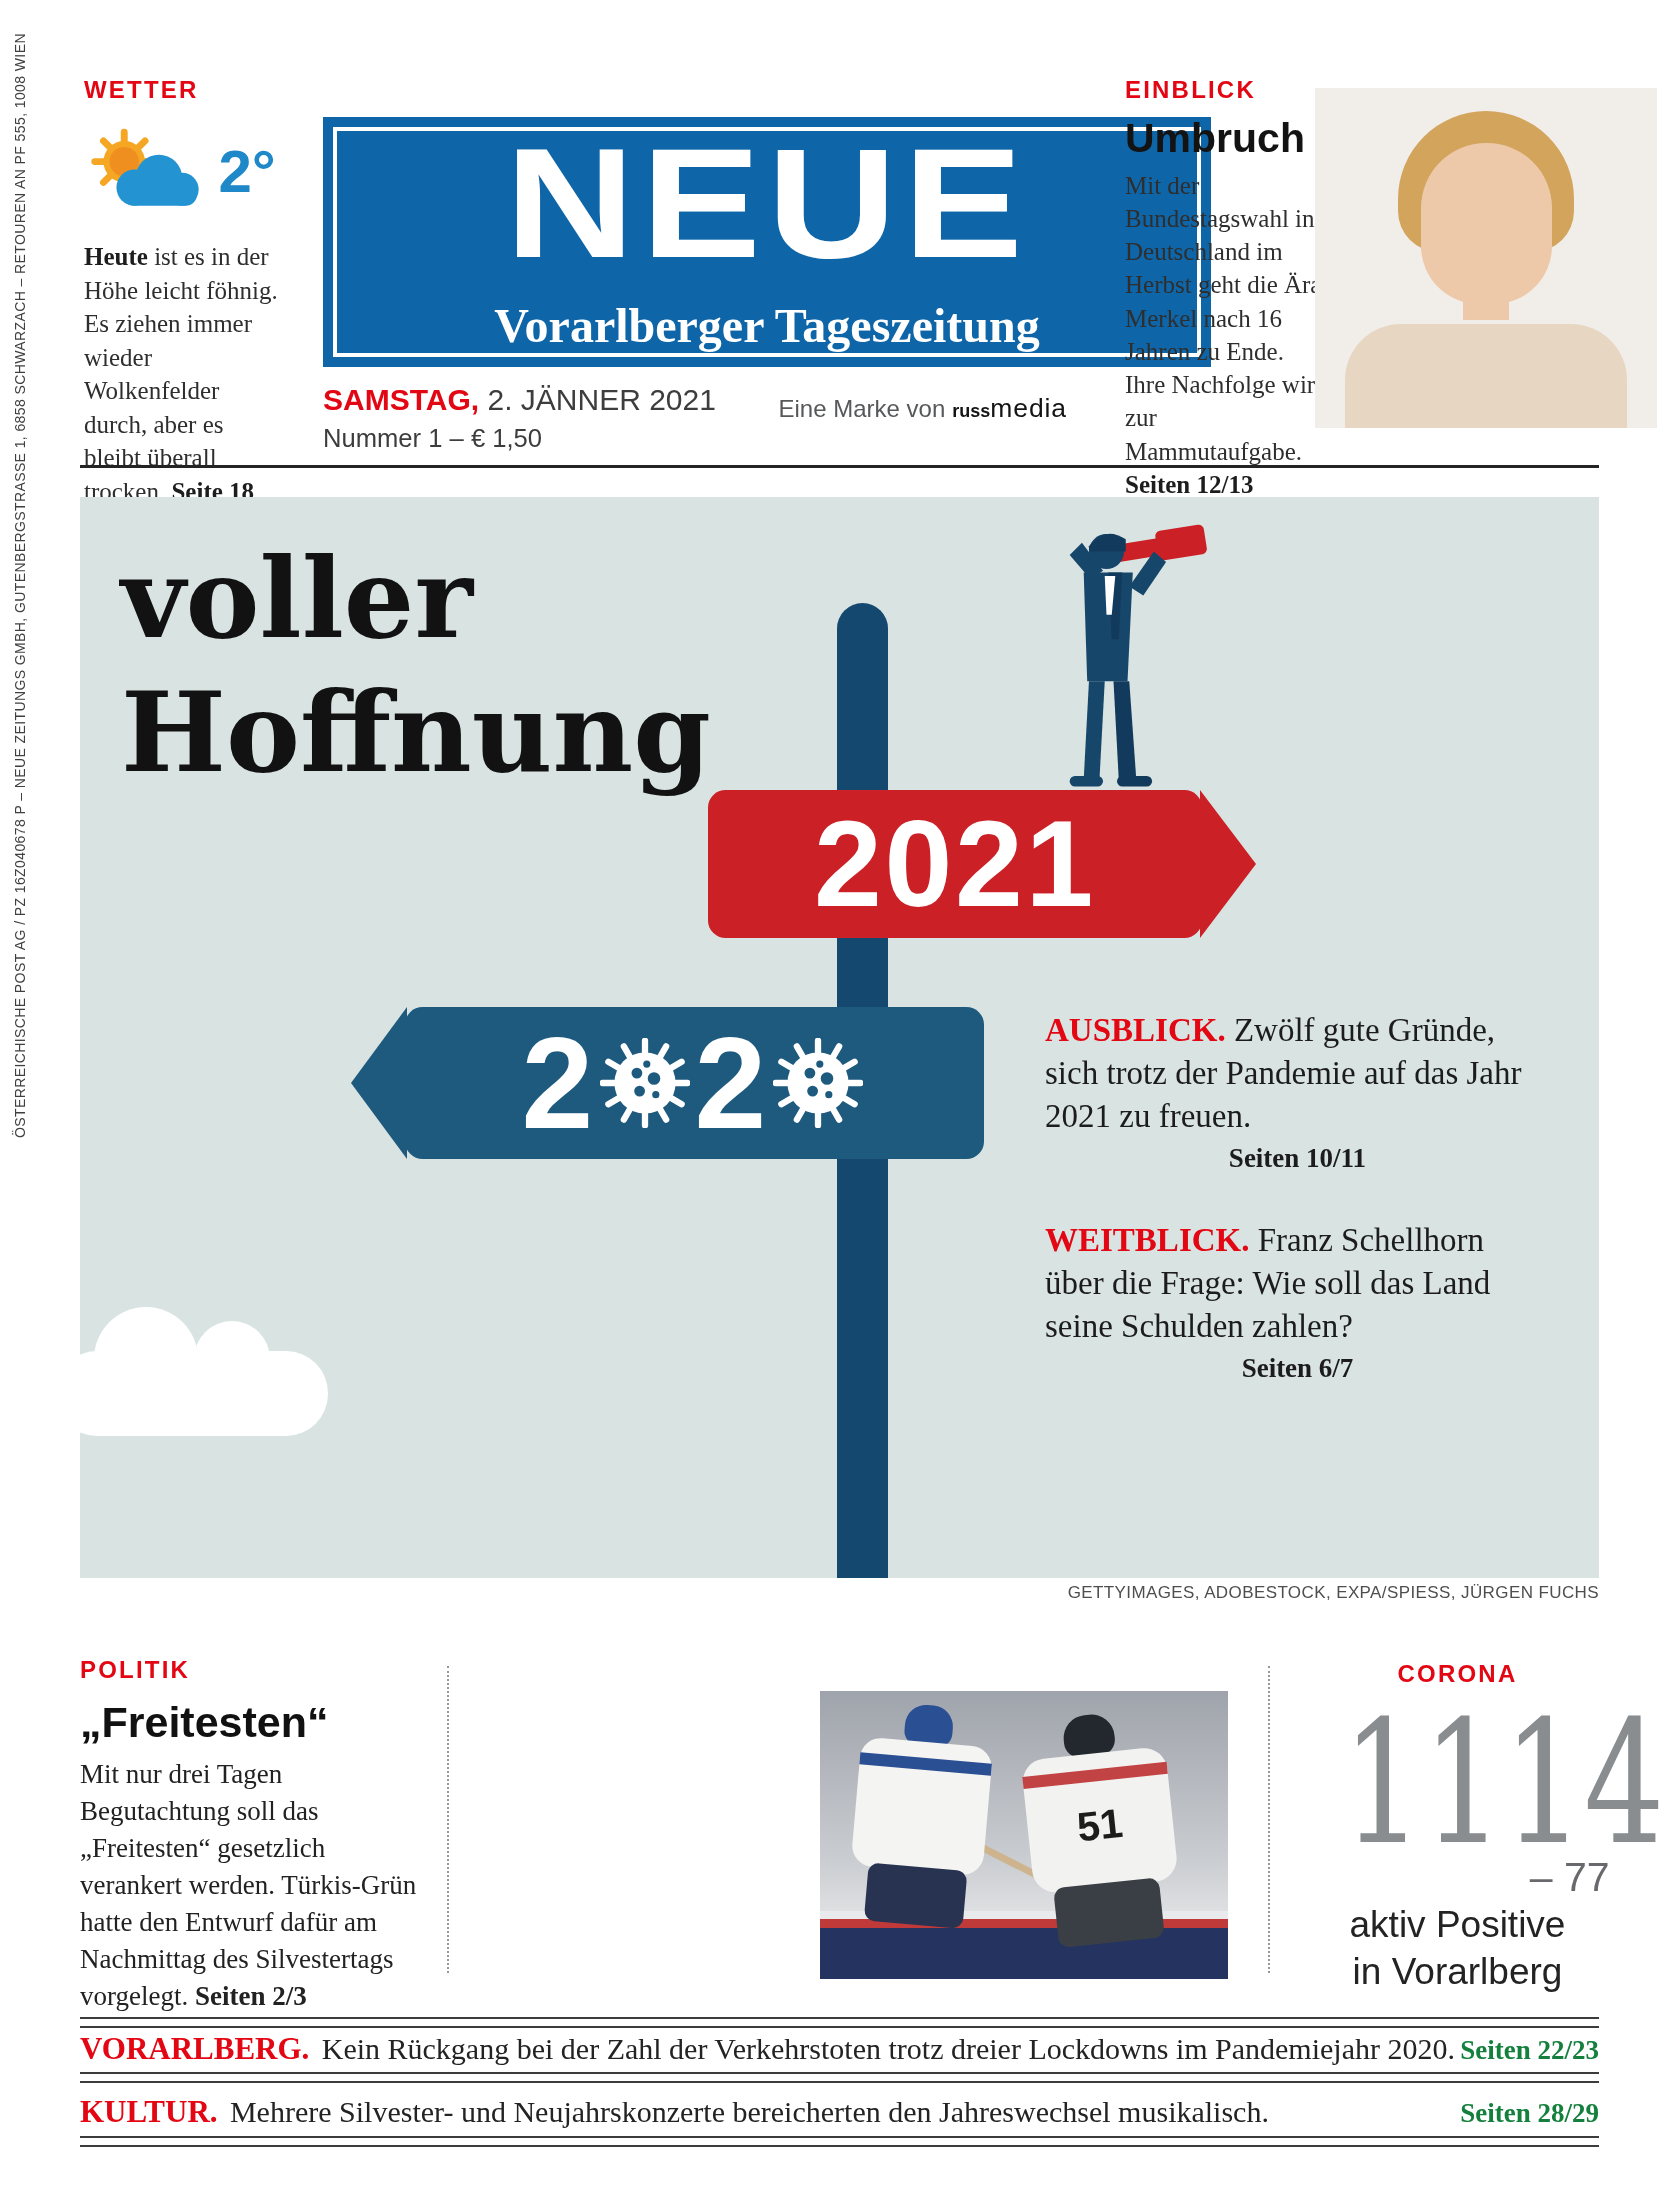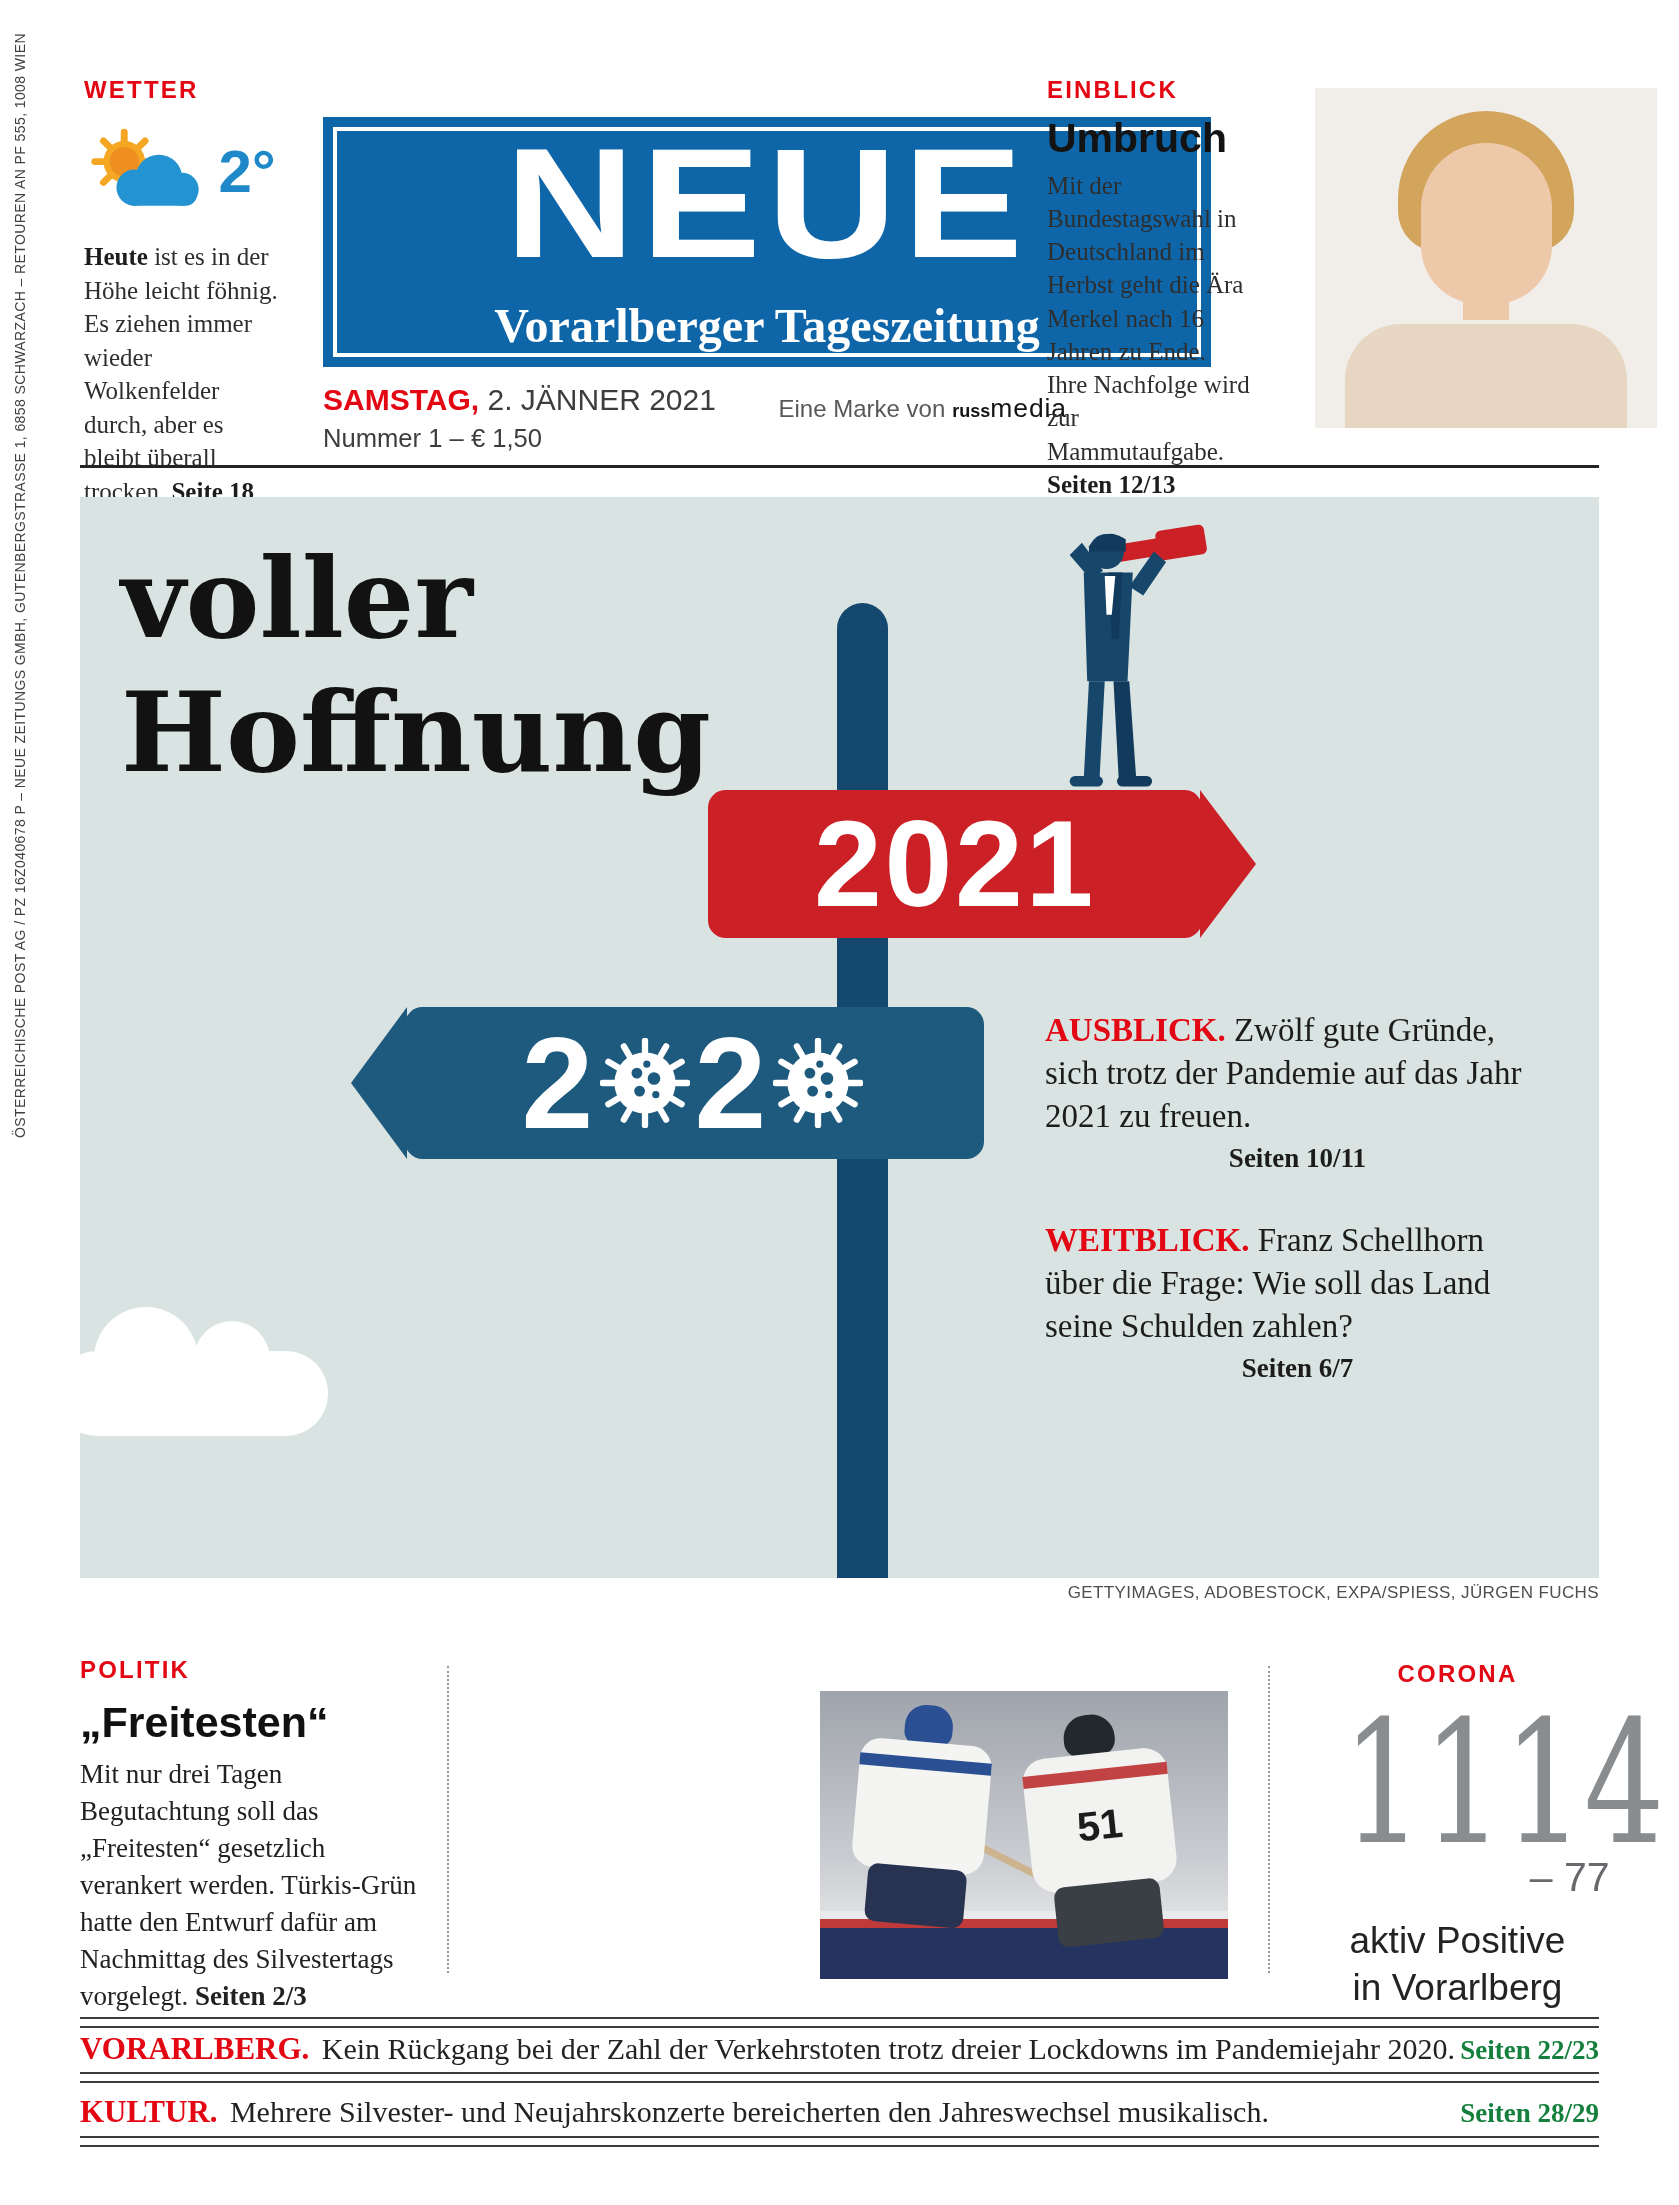"EINBLICK" .einblick { left: 1047px -> 1125px }
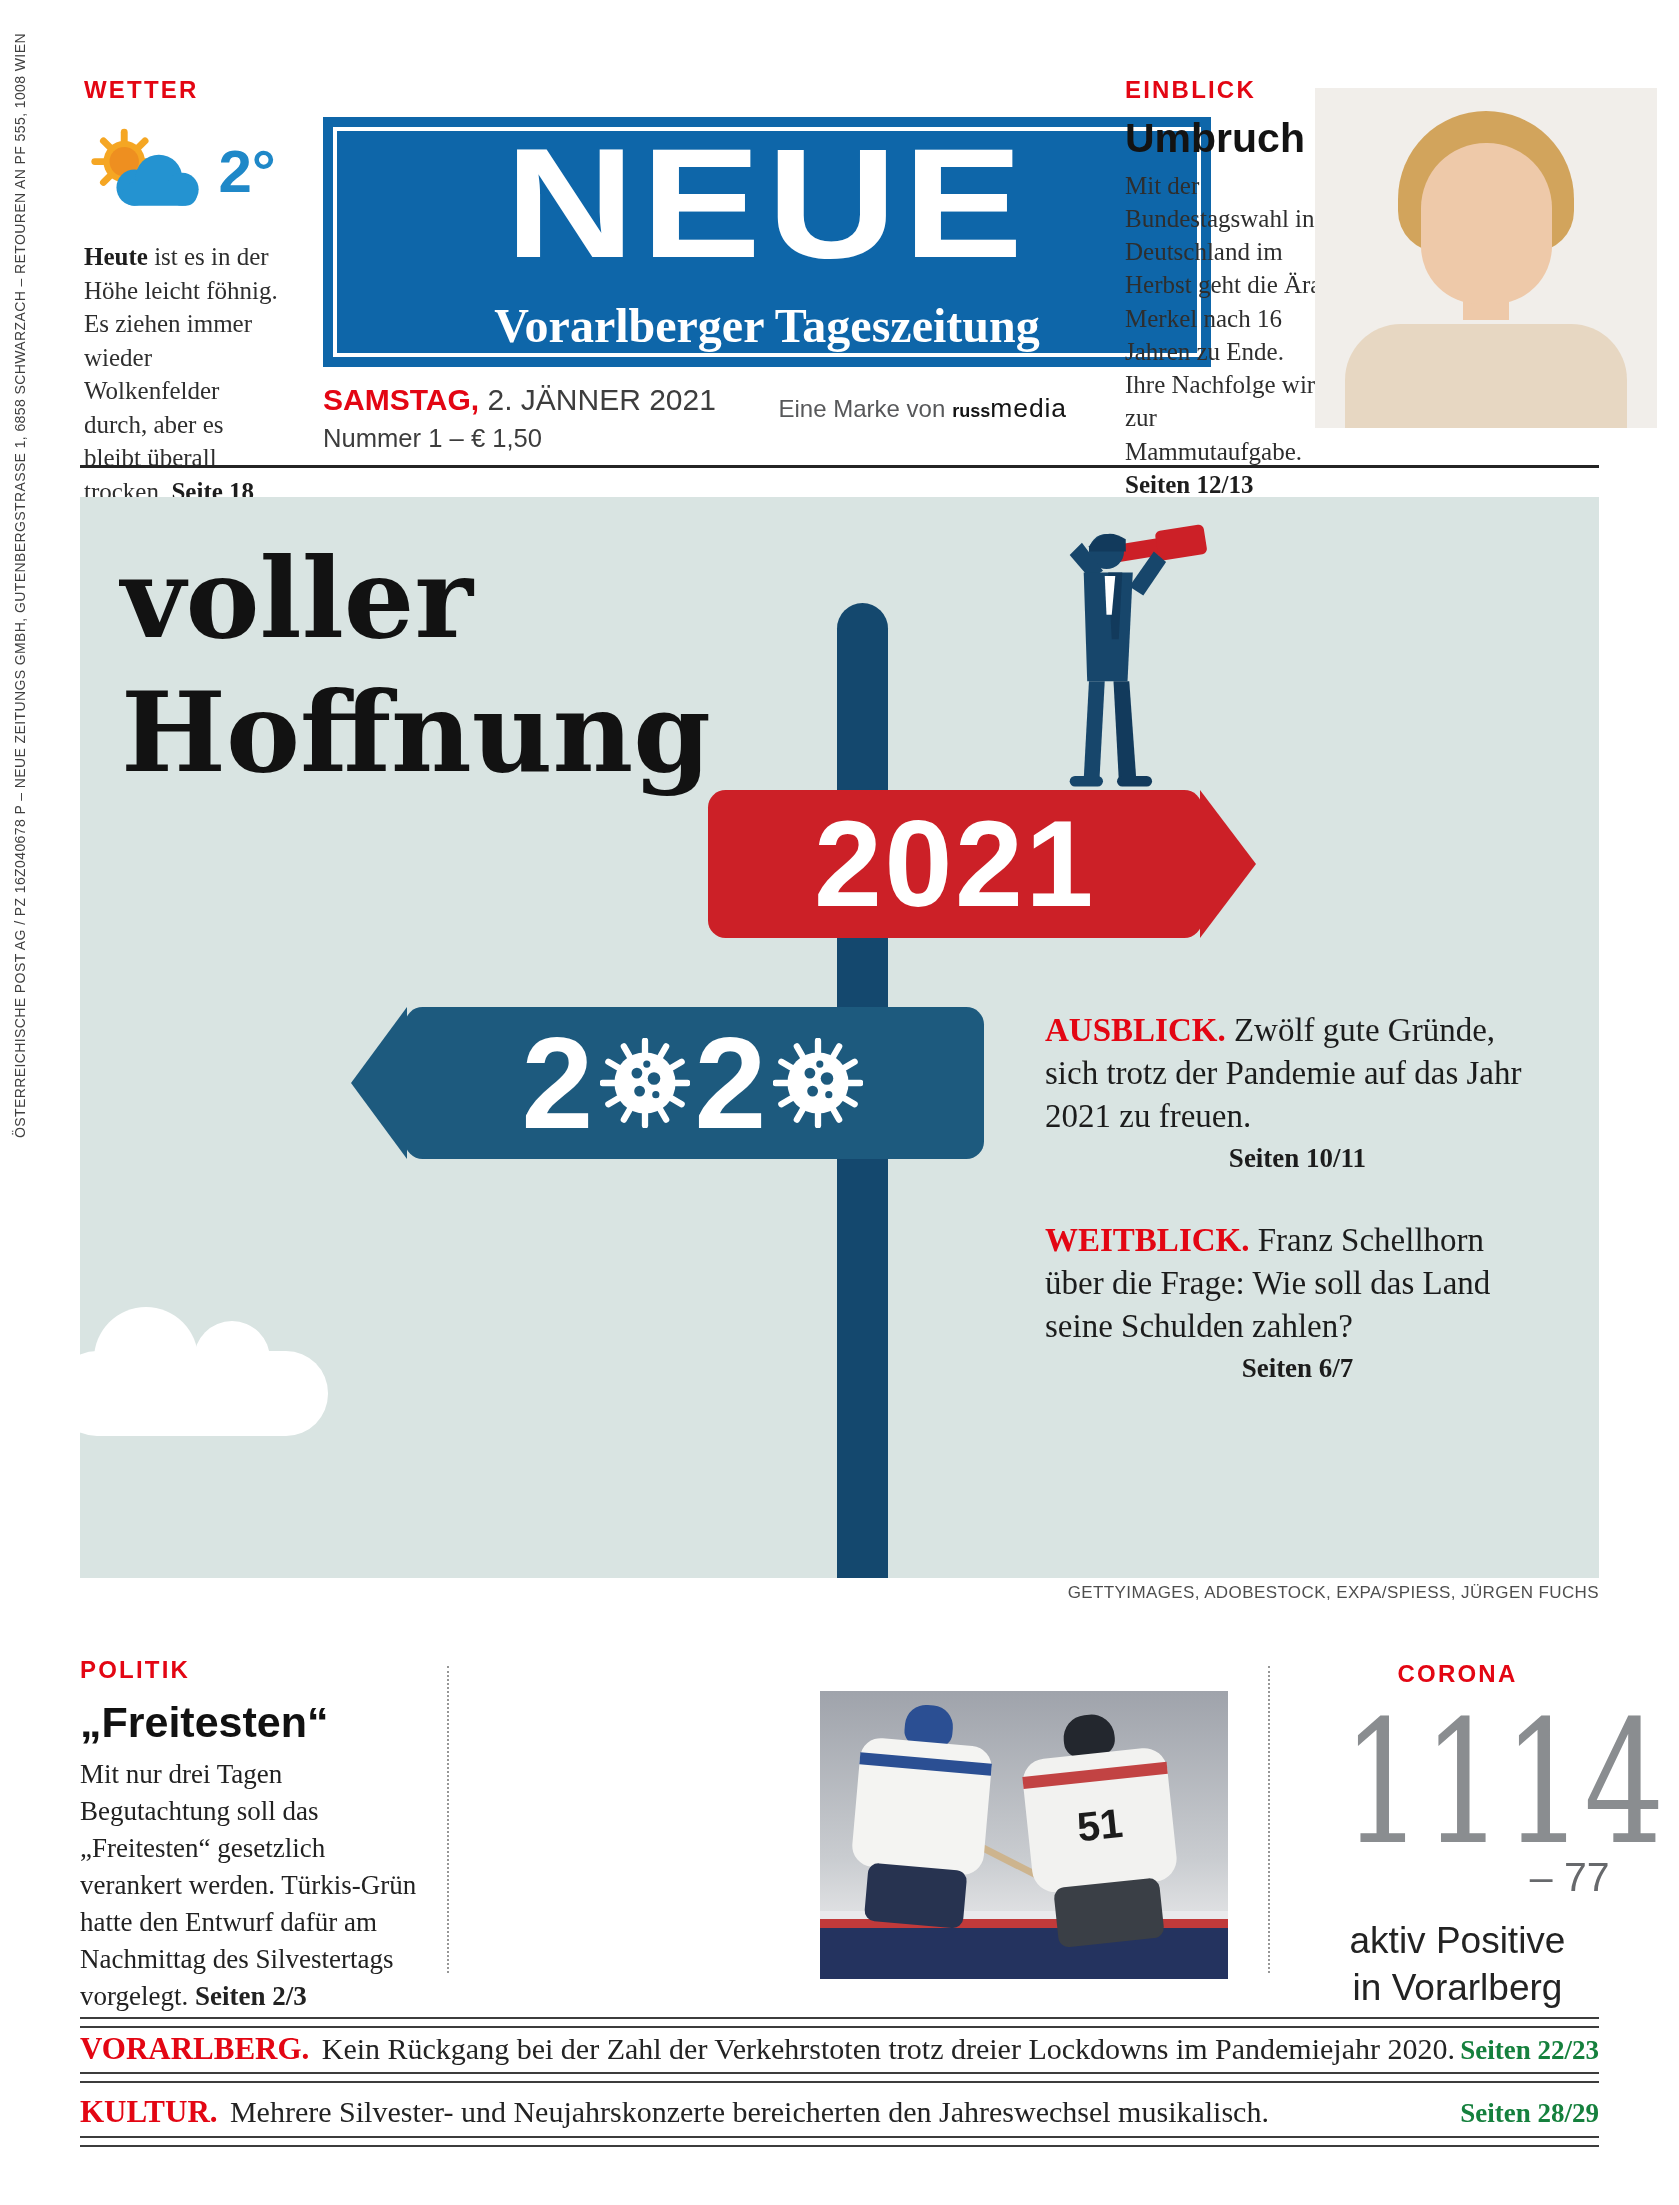"aktiv Positive" .corona-caption { margin-top: 16px -> 0 }
